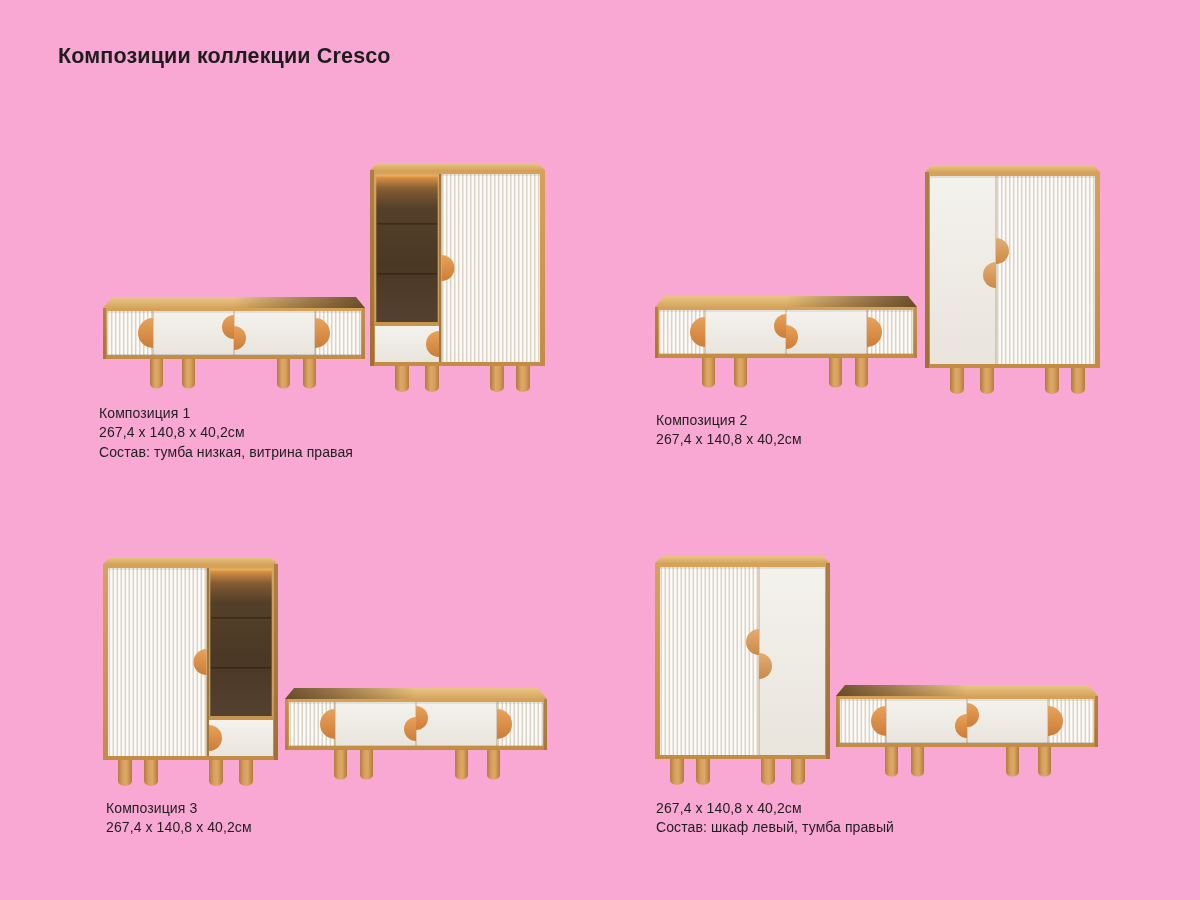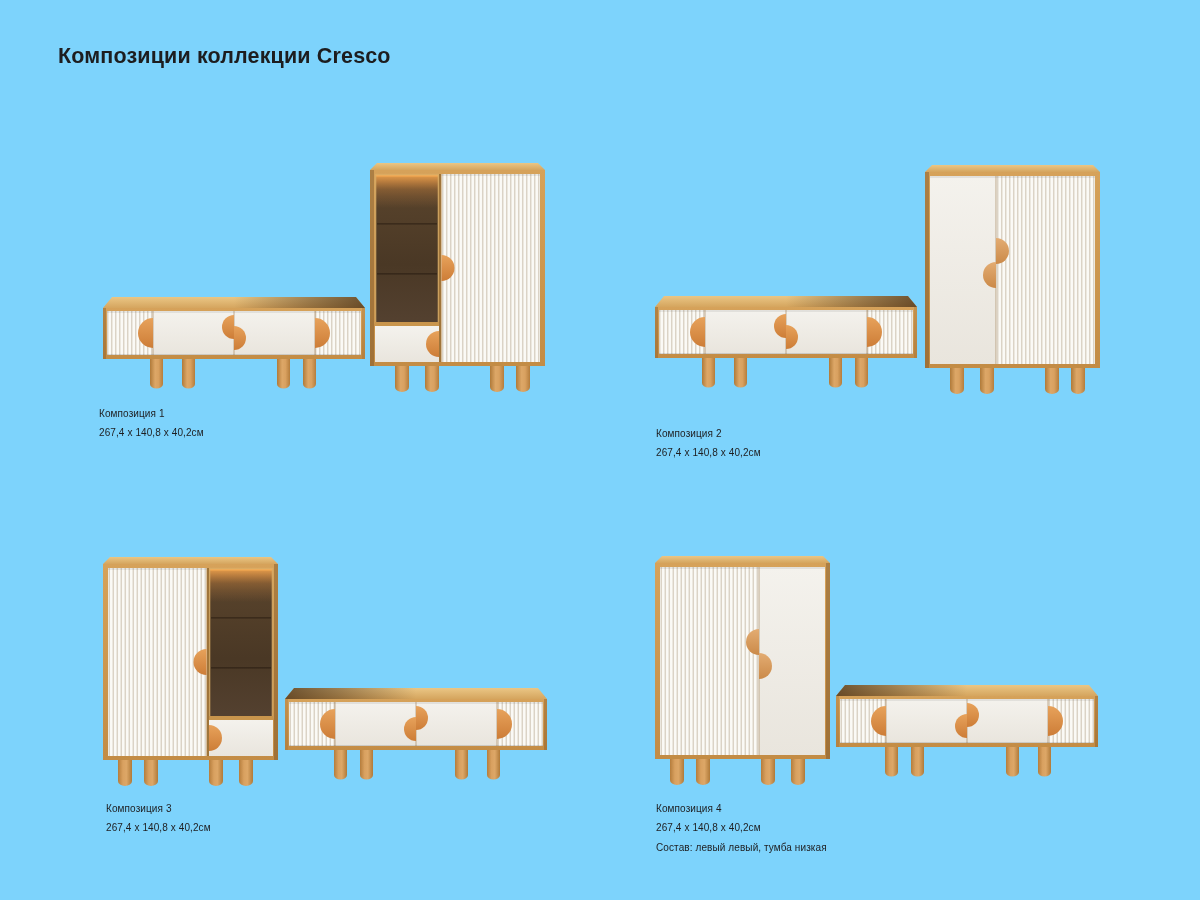"Композиции коллекции Cresco" .page { background: #7dd3fc -> #f9a8d4 }
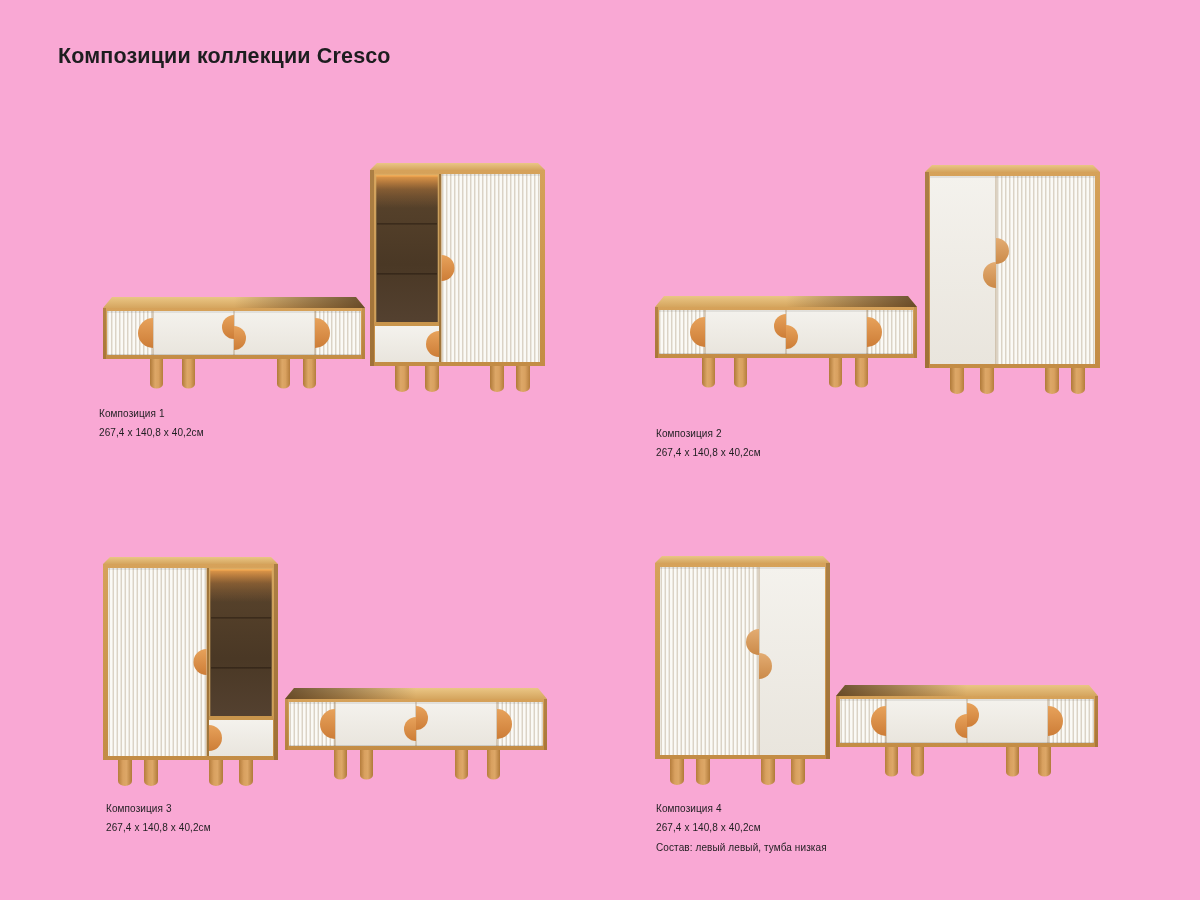"Композиция 1" .caption { font-size: 10px -> 14px }
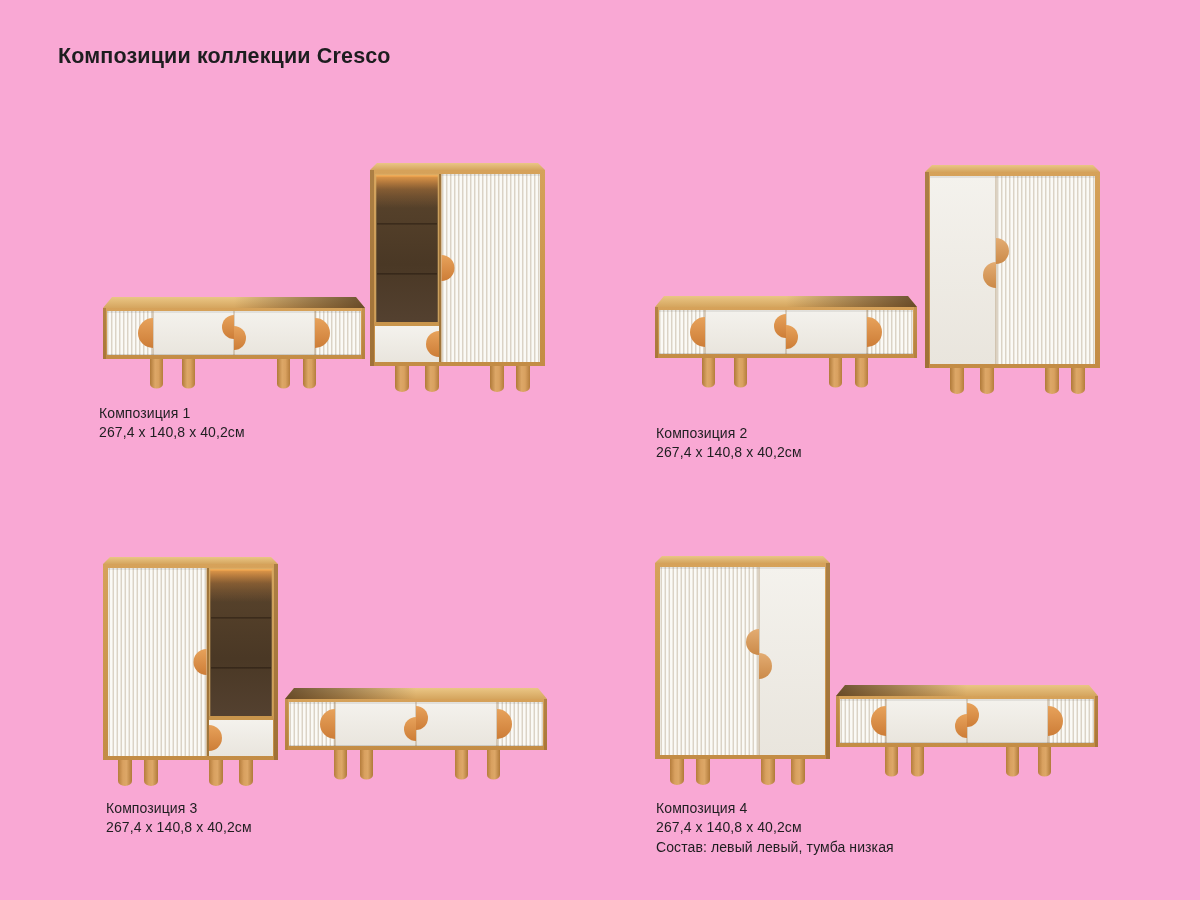"Композиция 2" div.caption { top: 424px -> 411px }
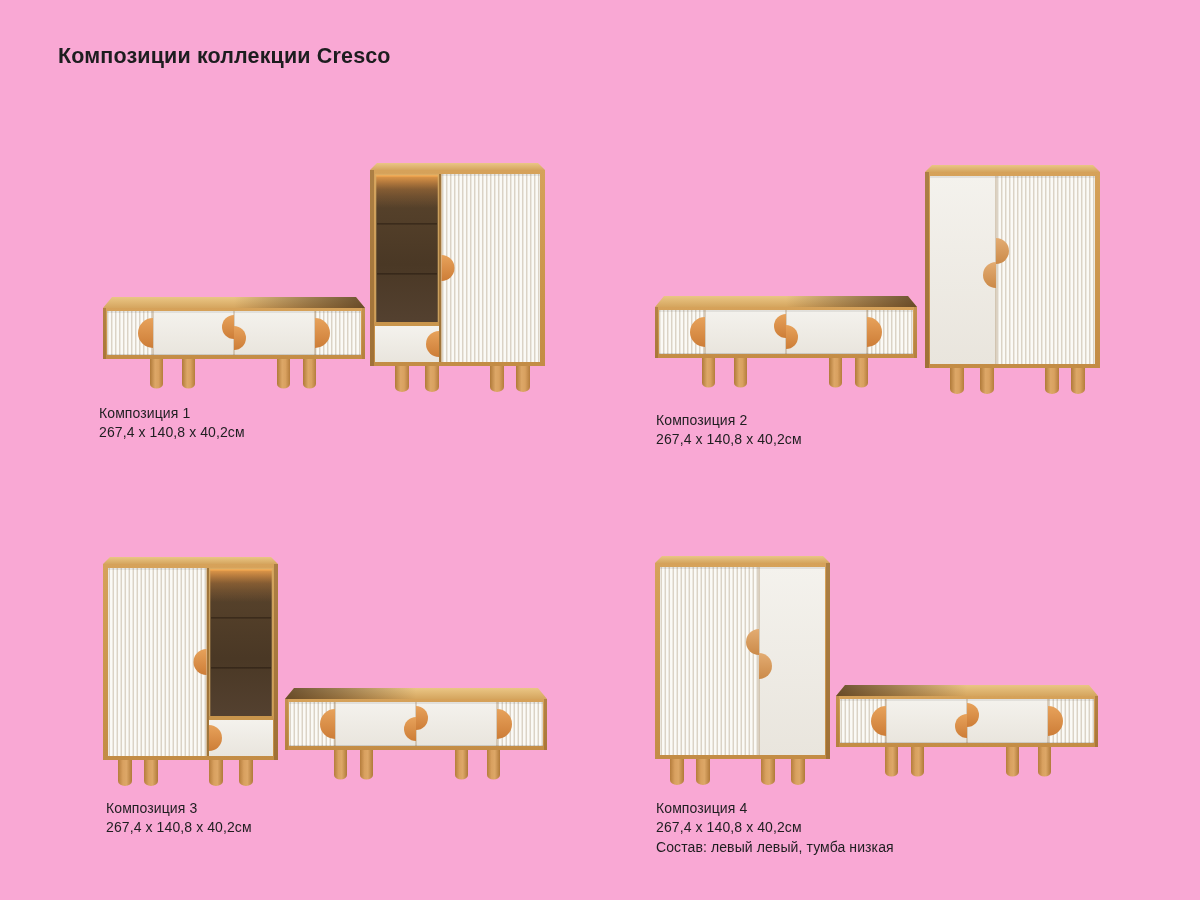"Состав: тумба низкая, витрина правая" div { html: none -> <div>Состав: тумба низкая, витрина правая</div> }
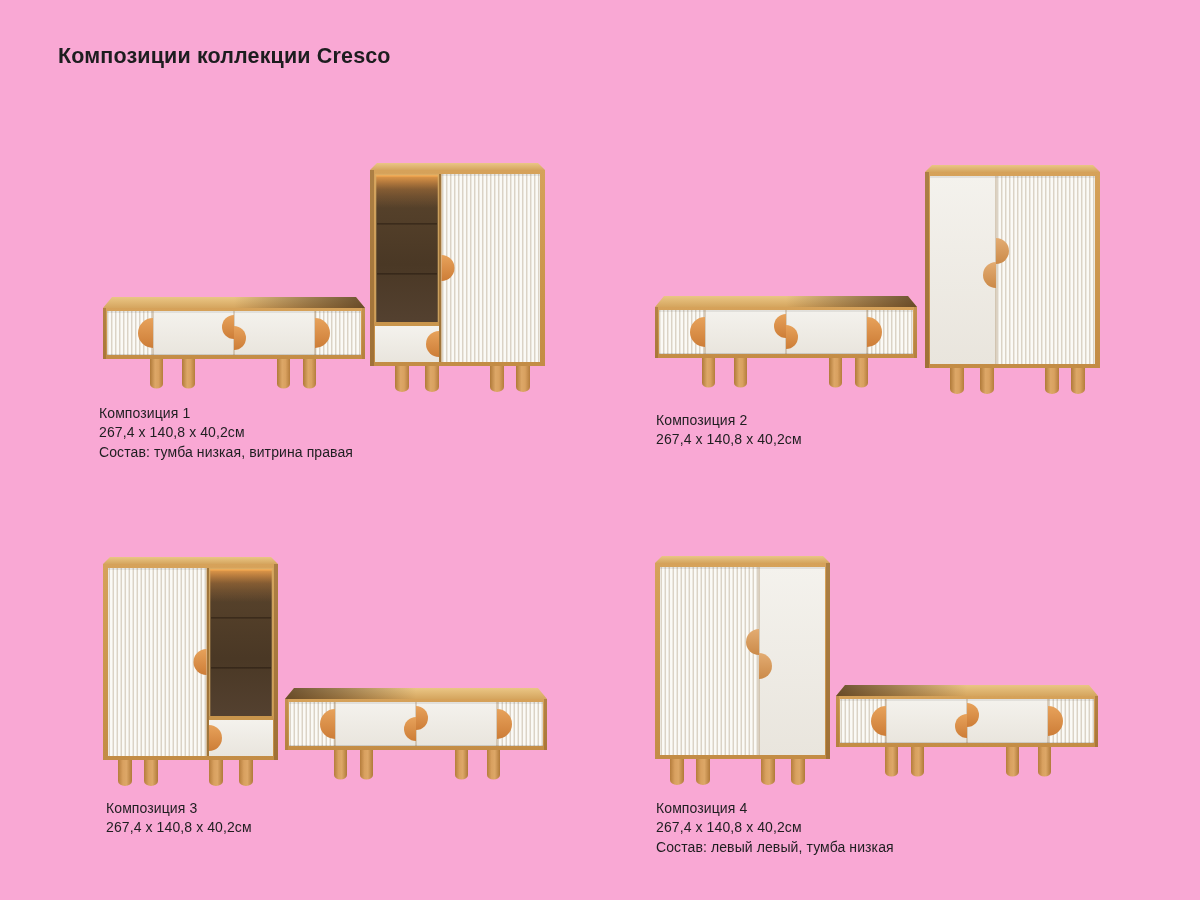"Композиция 4" div { html: <div>Композиция 4</div> -> none }
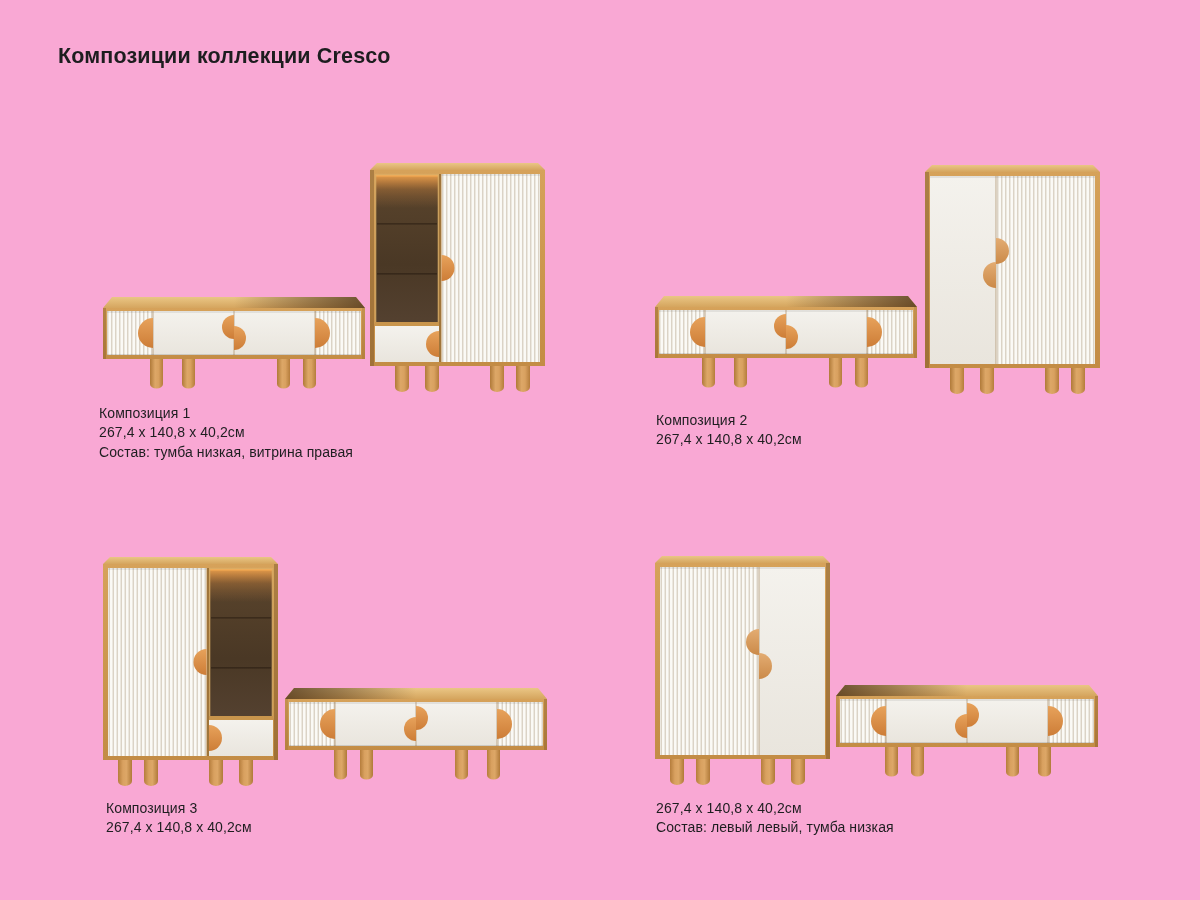"Состав: левый левый, тумба низкая" div { text: левый левый, тумба низкая -> шкаф левый, тумба правый }
